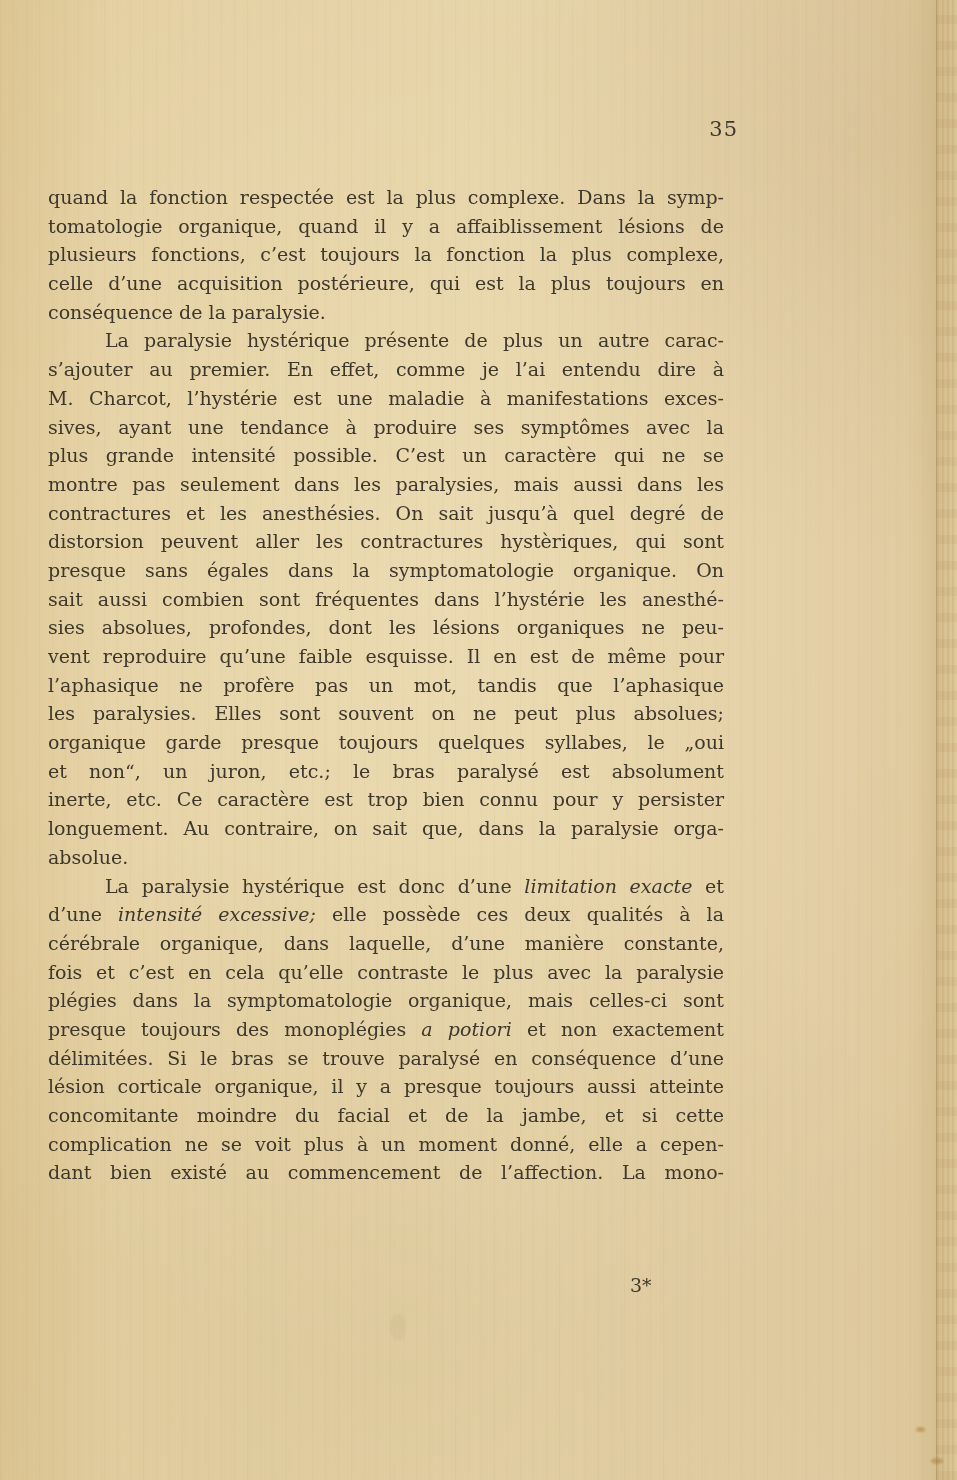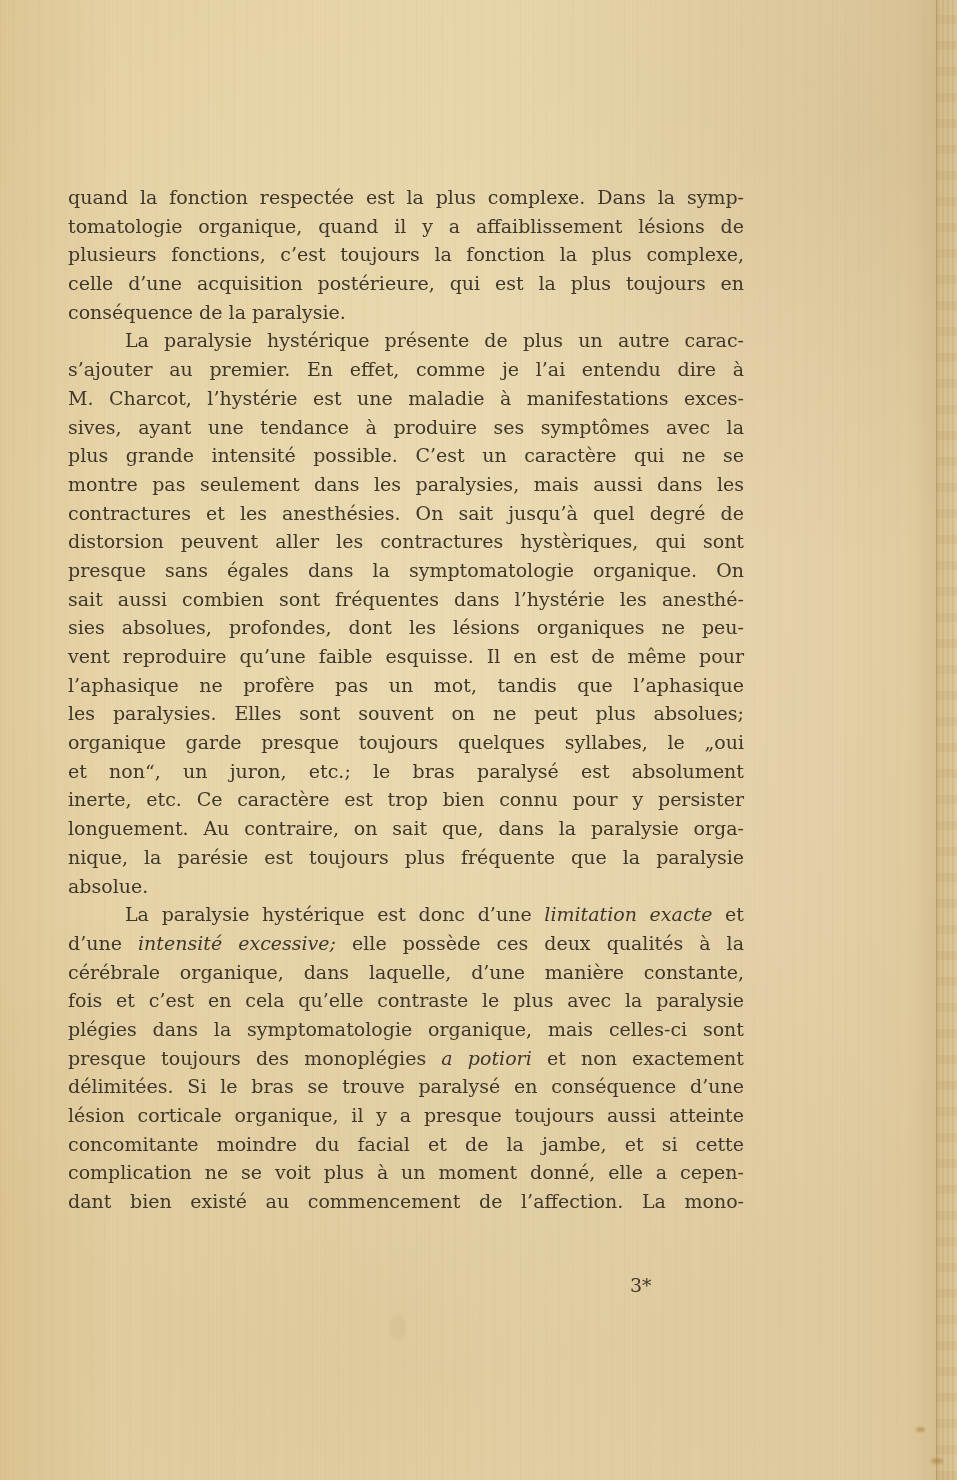"35" div.page-number { html: none -> <div>35</div> }
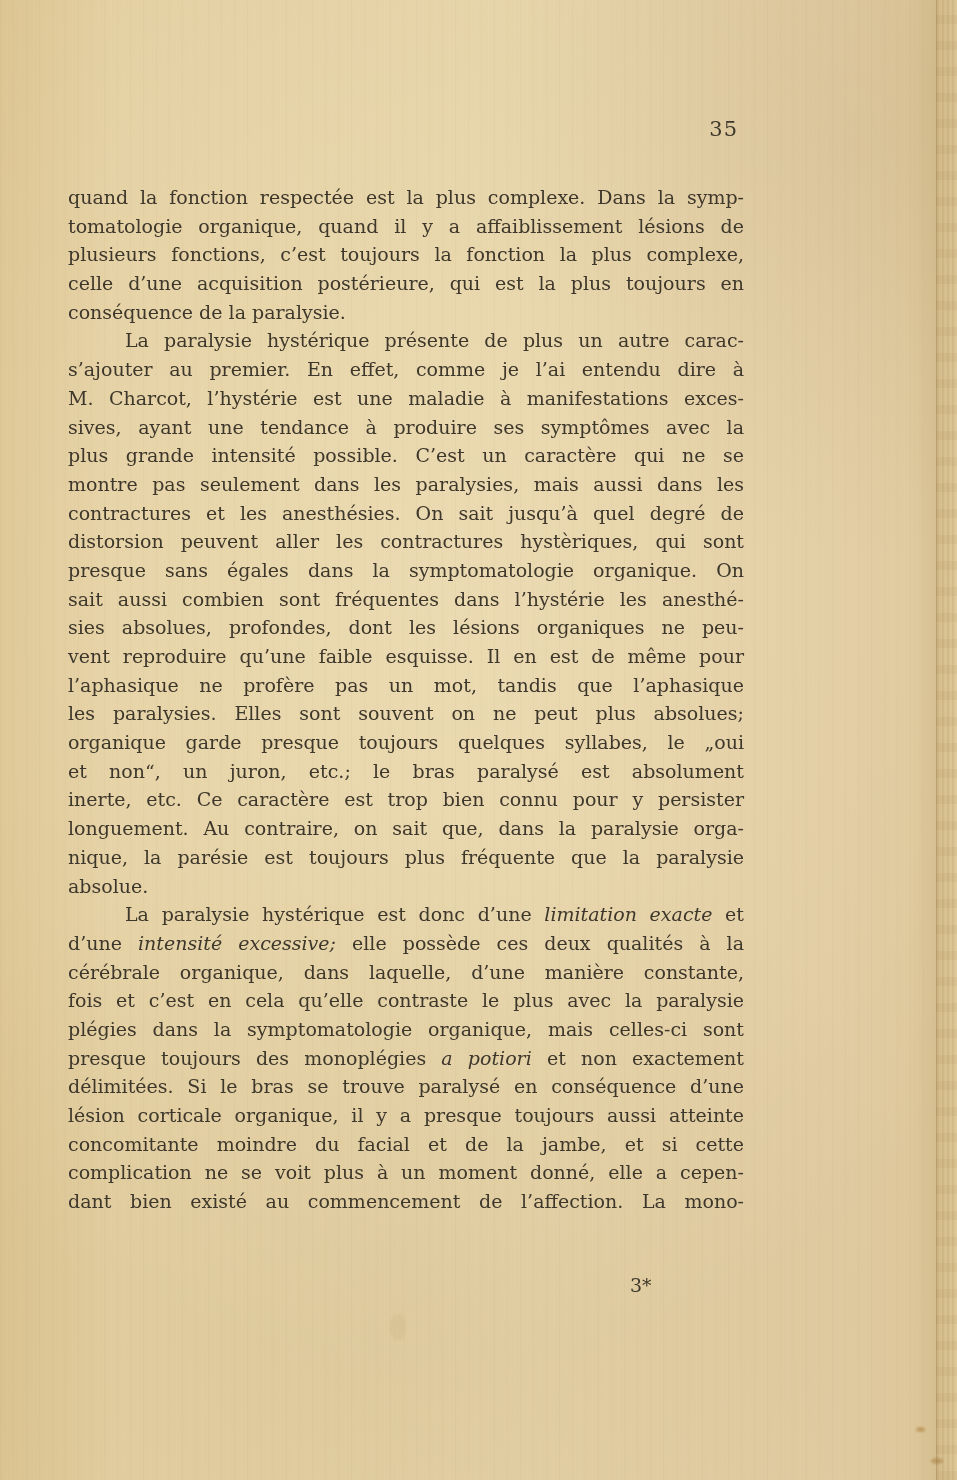"quand la fonction respectée est" .text-block { left: 68px -> 48px }
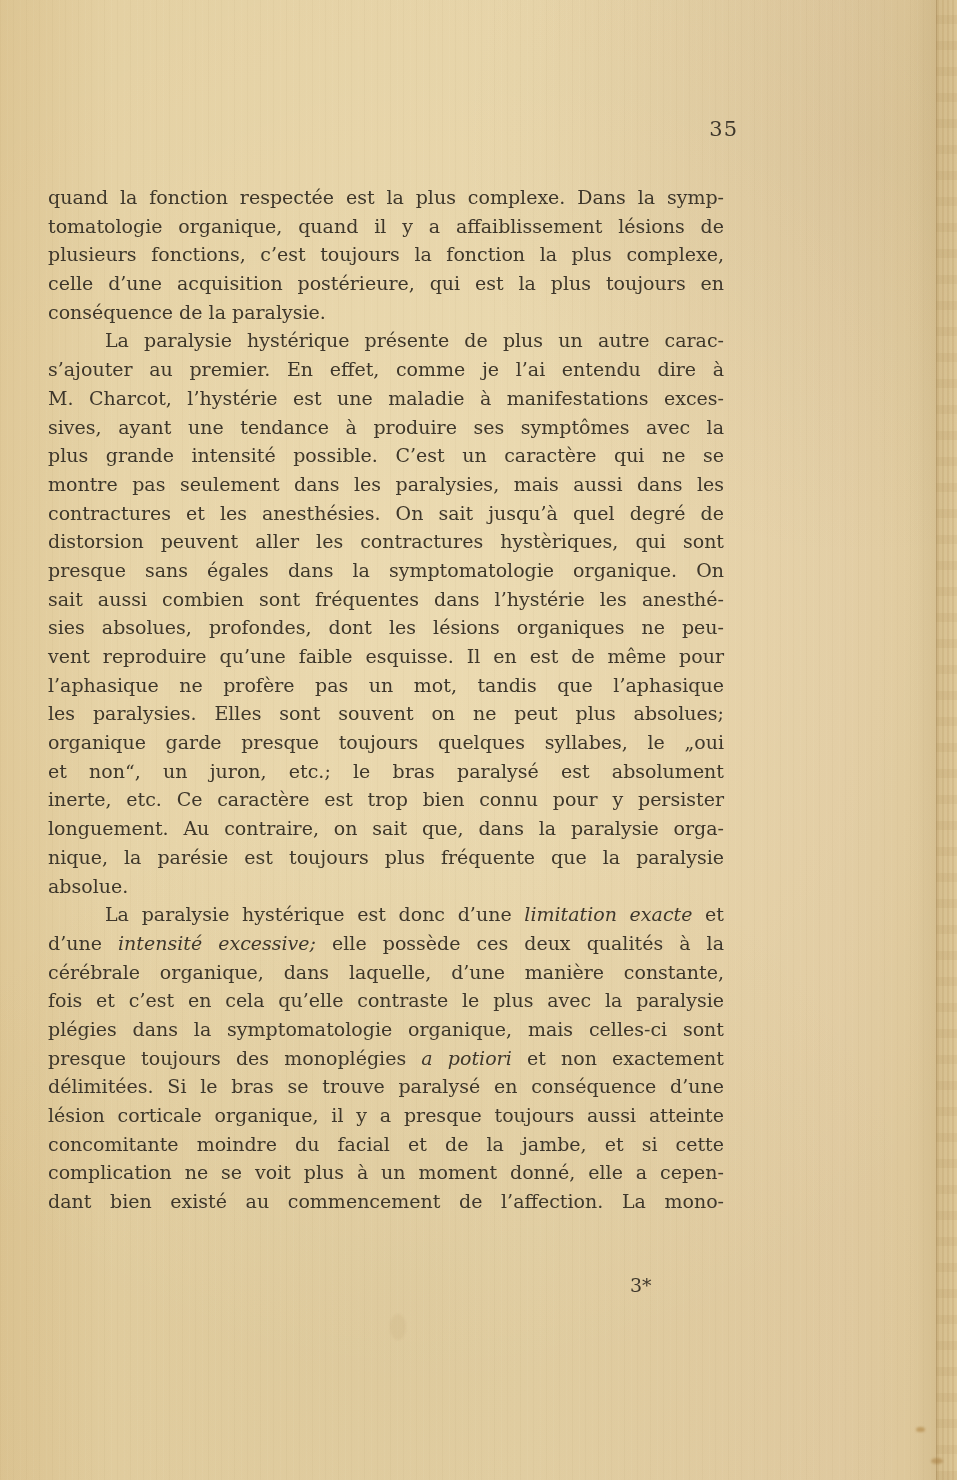"nique, la parésie est toujours" div.line { html: <div><span>nique, la parésie est toujours plus fréquente que la paralysie</span></div> -> none }
